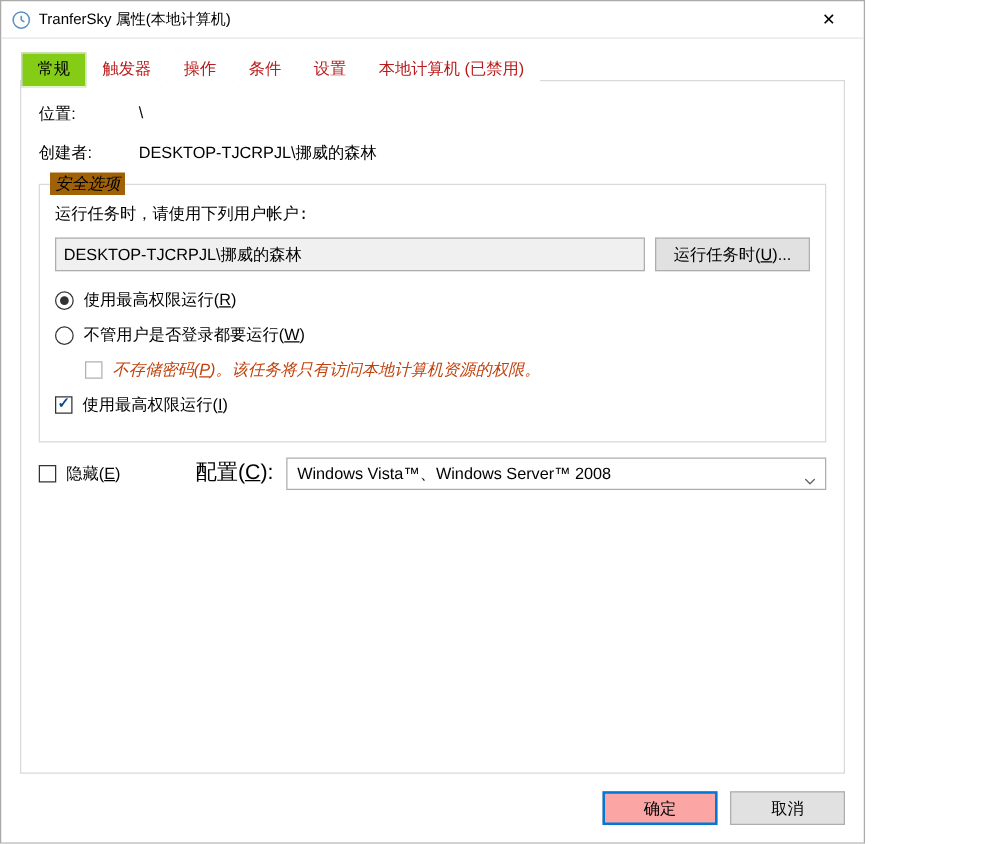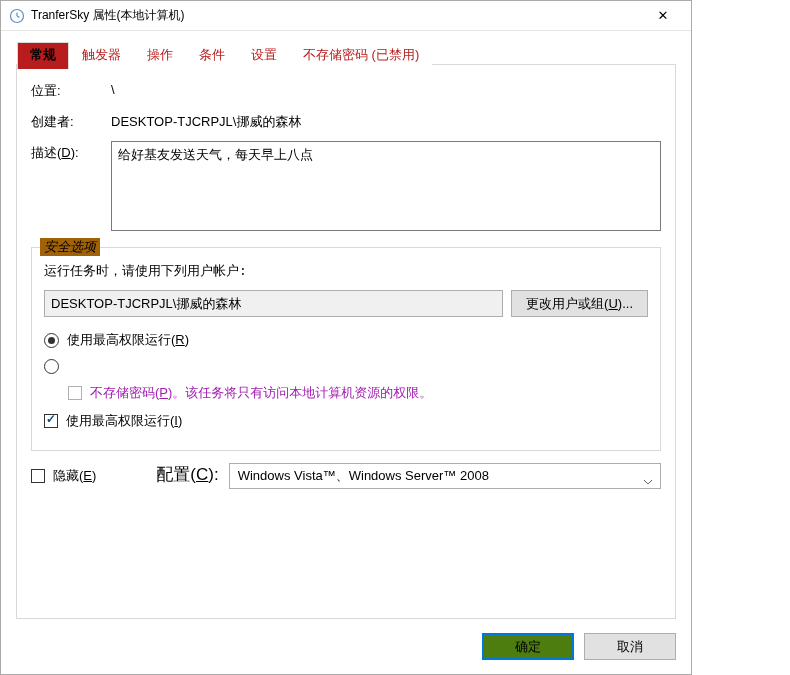"常规" .tab.active { background: #b91c1c -> #84cc16; font-weight: bold -> none }
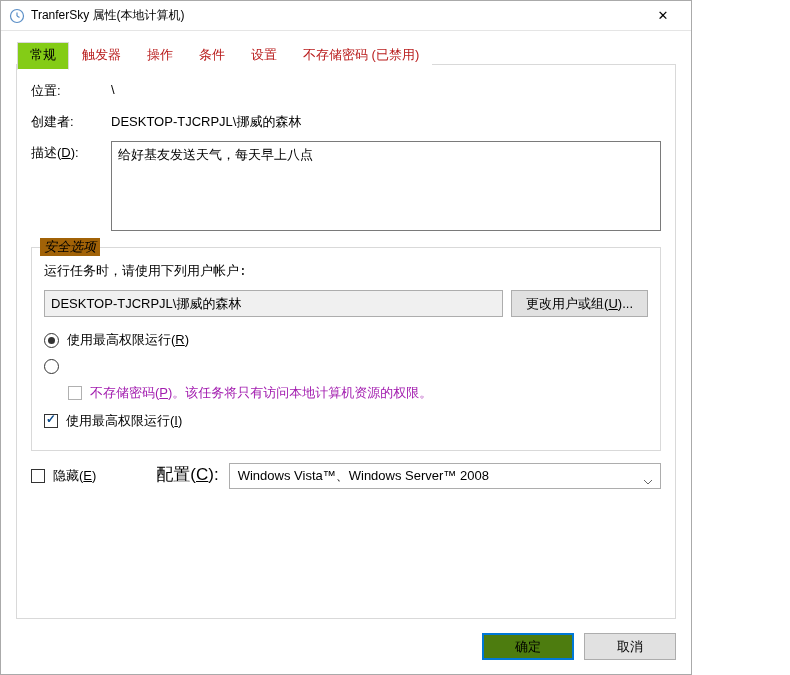"不存储密码 (已禁用)" div.tab { text: 不存储密码 -> 本地计算机 }
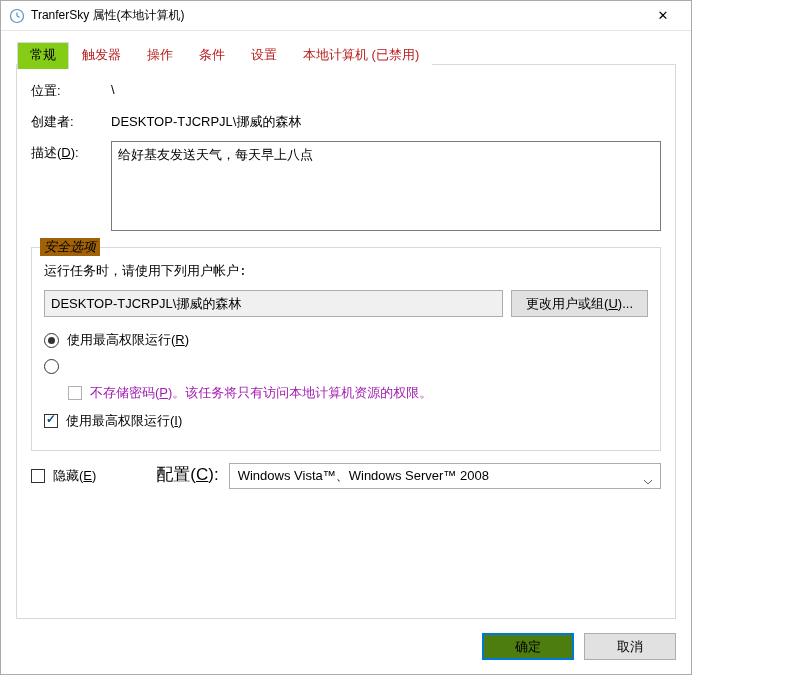"描述(D):" div.row { html: <div> <div><span>描述(</span><span>D</span><span>):</span></div> <textarea>给好基友发送天气，每天早上八点</textarea> </div> -> none }
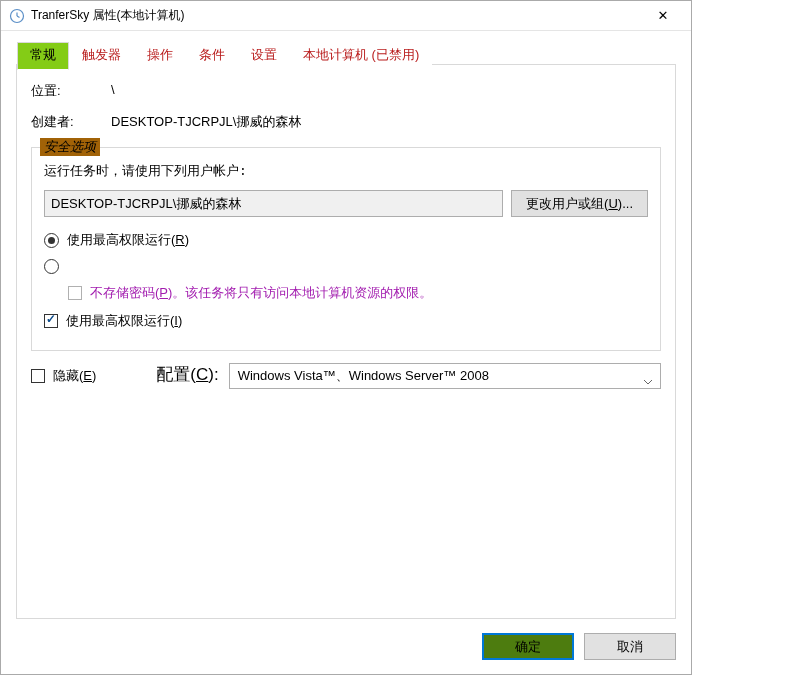"更改用户或组(" span { text: 更改用户或组 -> 运行任务时 }
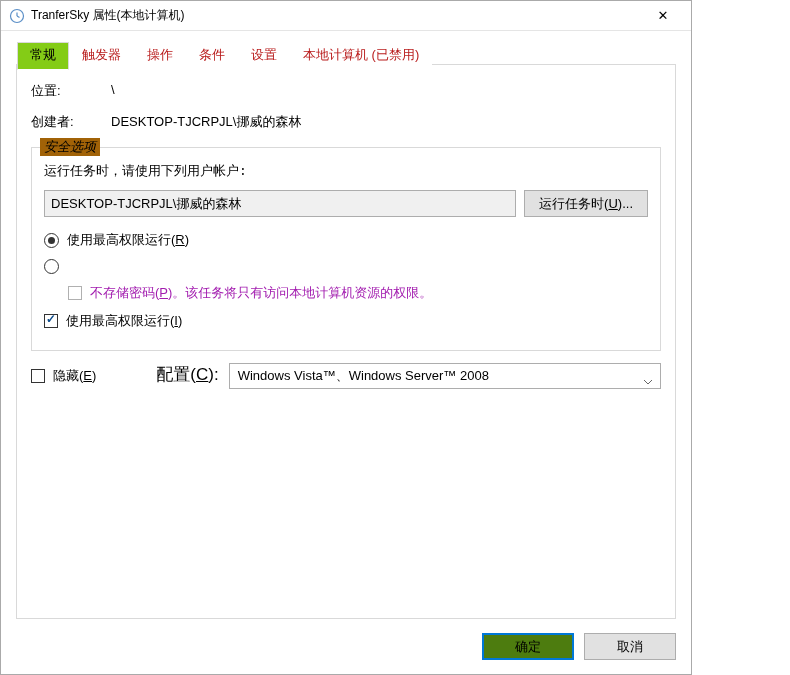"不管用户是否登录都要运行(W)" span { html: none -> <span><span>不管用户是否登录都要运行(</span><span>W</span><span>)</span></span> }
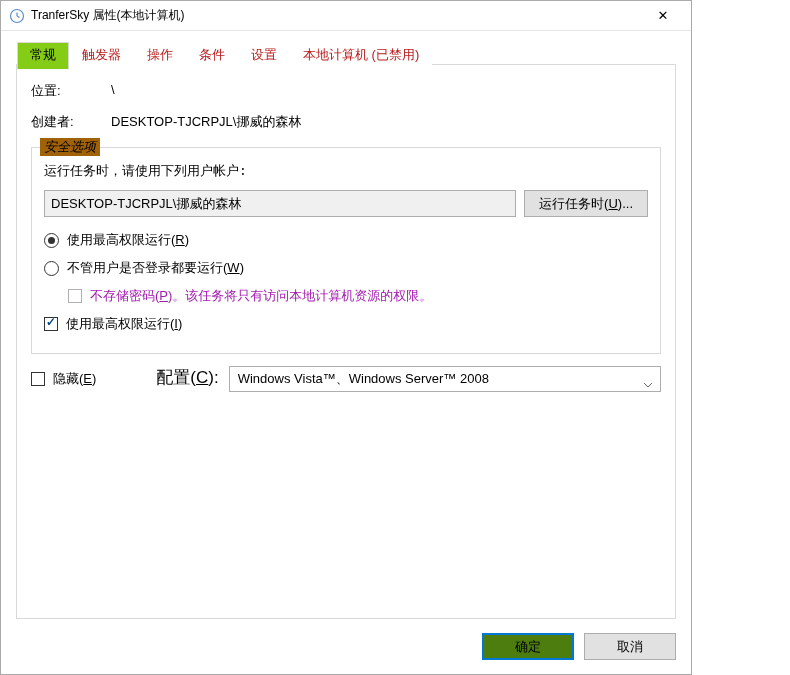"不存储密码(P)。该任务将只有访问本地计算机资源的权限。" .radio-row.indent { color: #a21caf -> #c2410c; font-style: none -> italic }
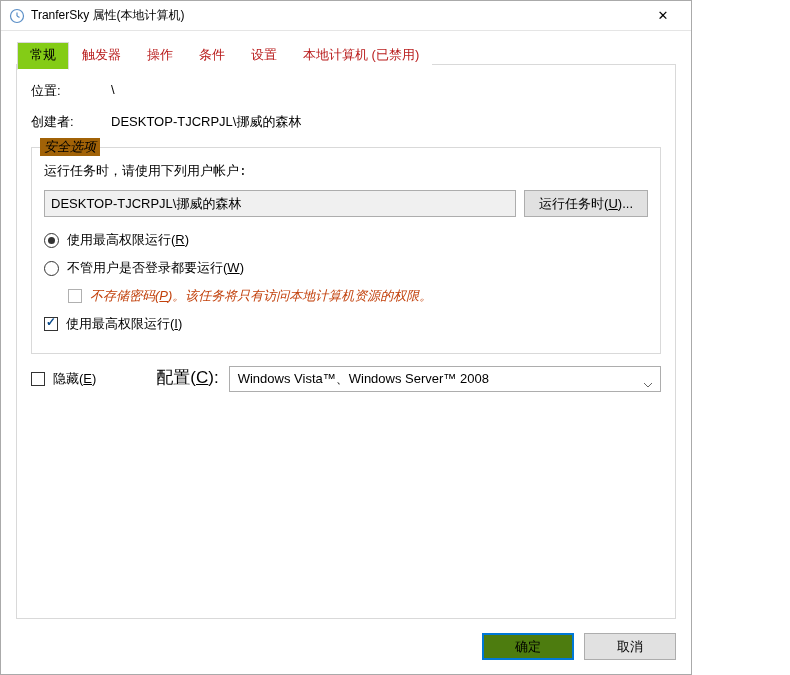"确定" .footer .btn.primary { background: #4d7c0f -> #fca5a5 }
